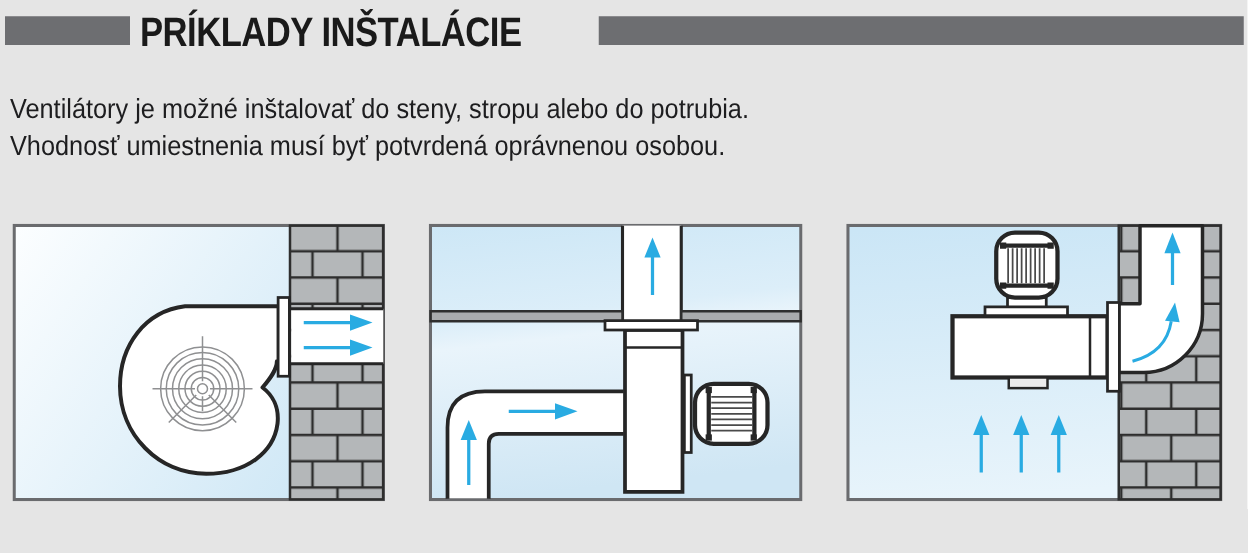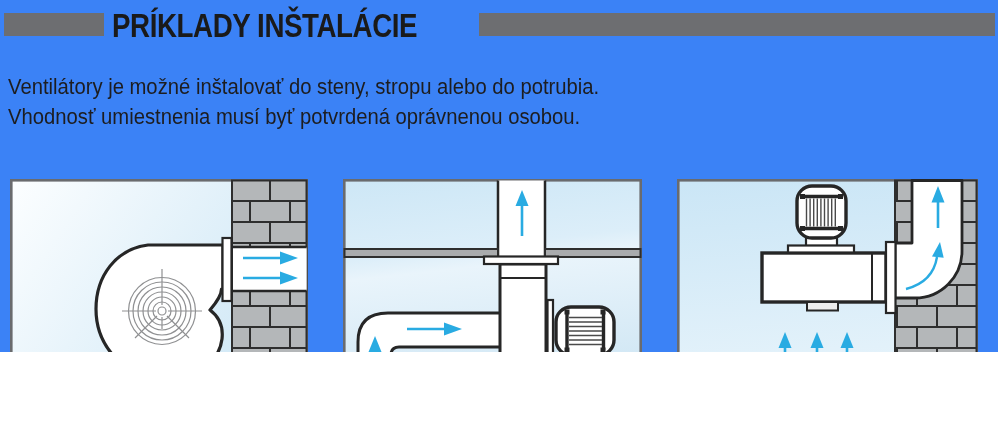"PRÍKLADY INŠTALÁCIE" .page { background: #3b82f6 -> #e5e5e5; height: 352px -> 442px }
